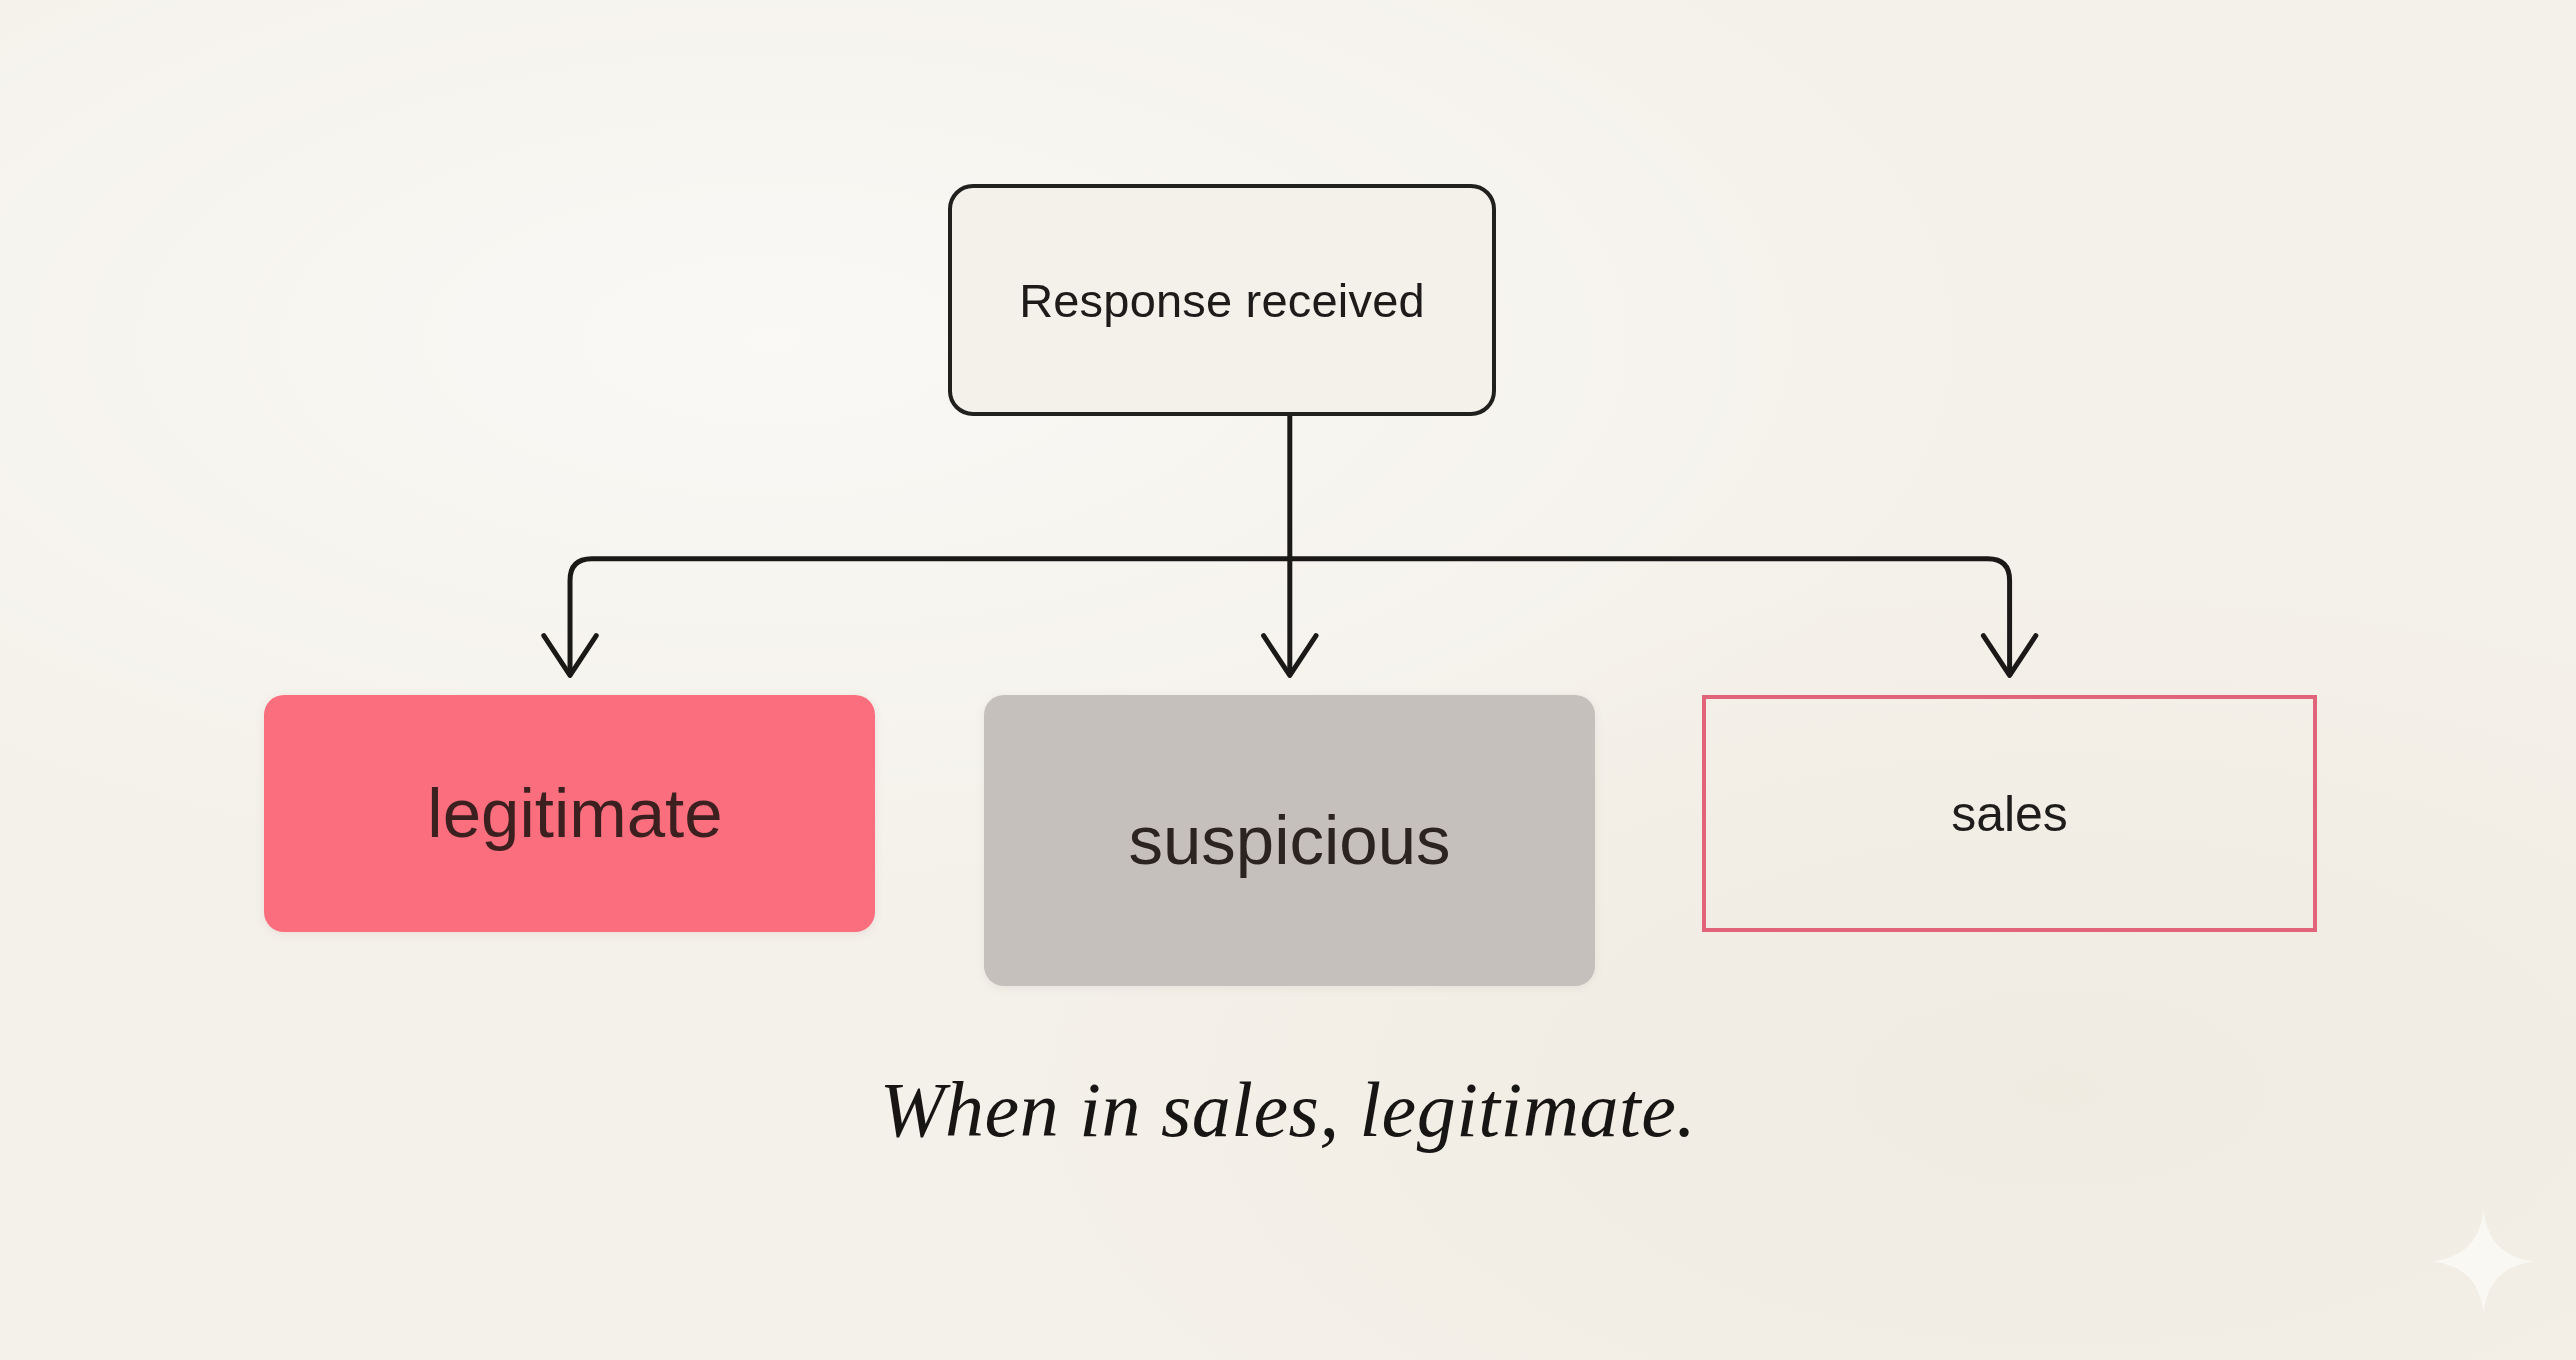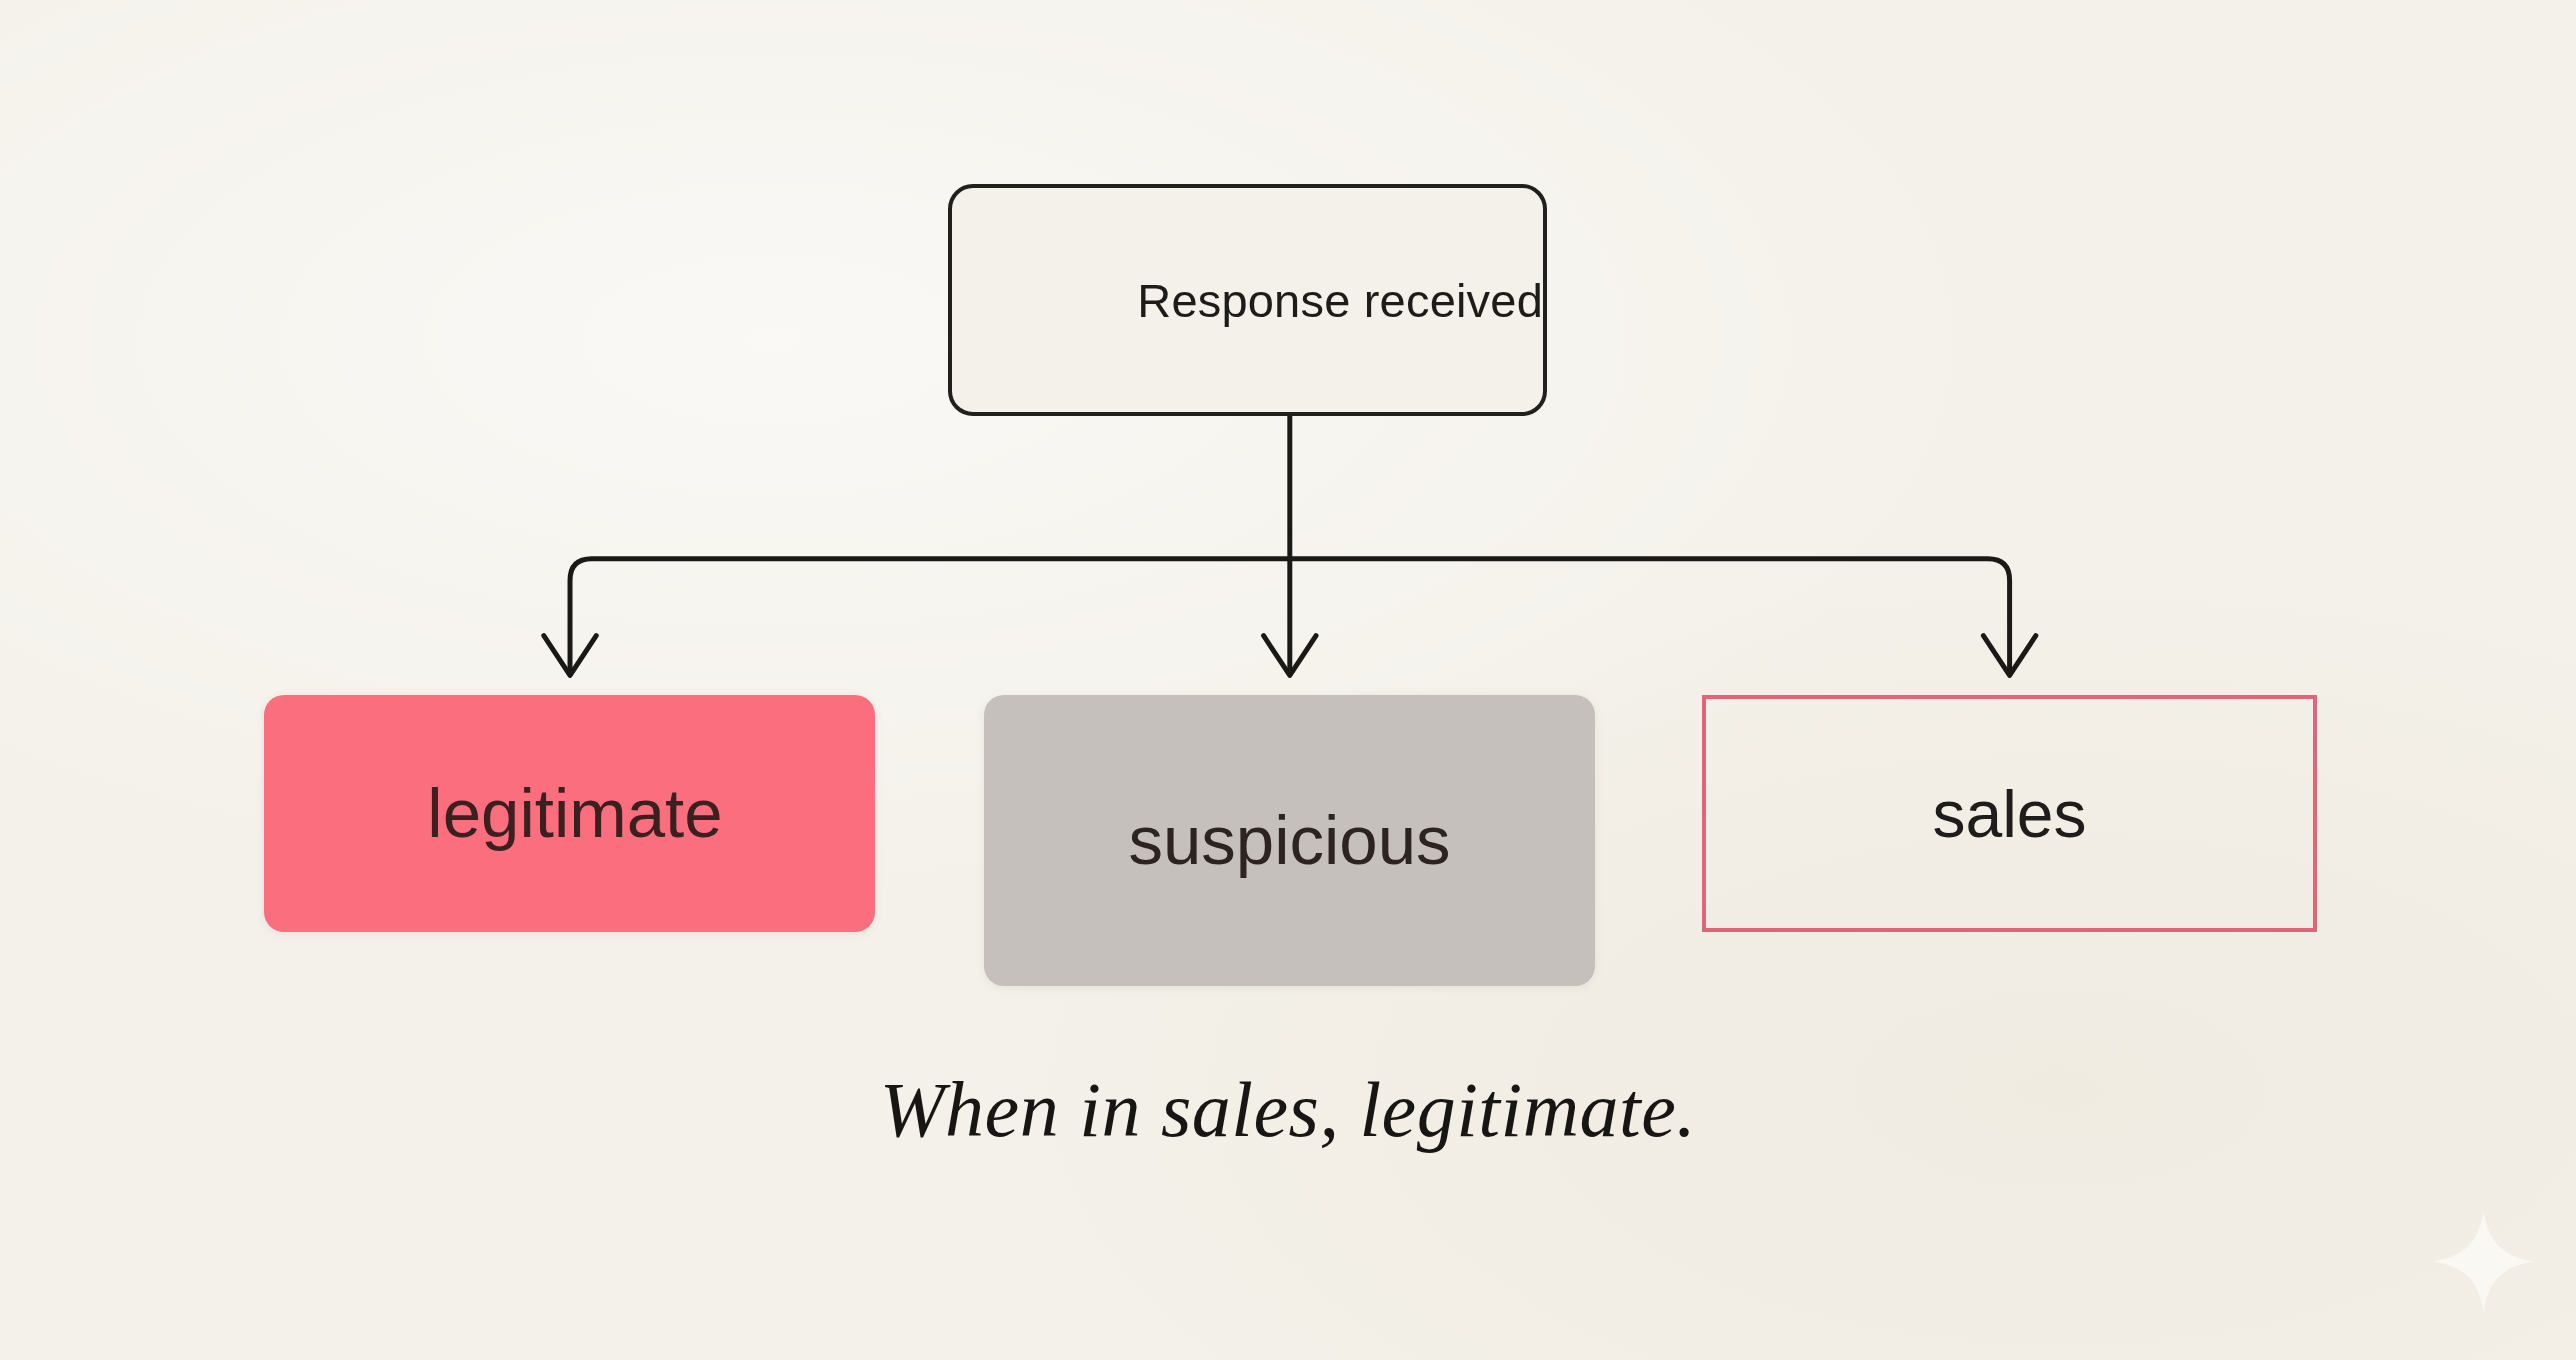"Response received" #root-node { justify-content: flex-end -> none; width: 599px -> 548px }
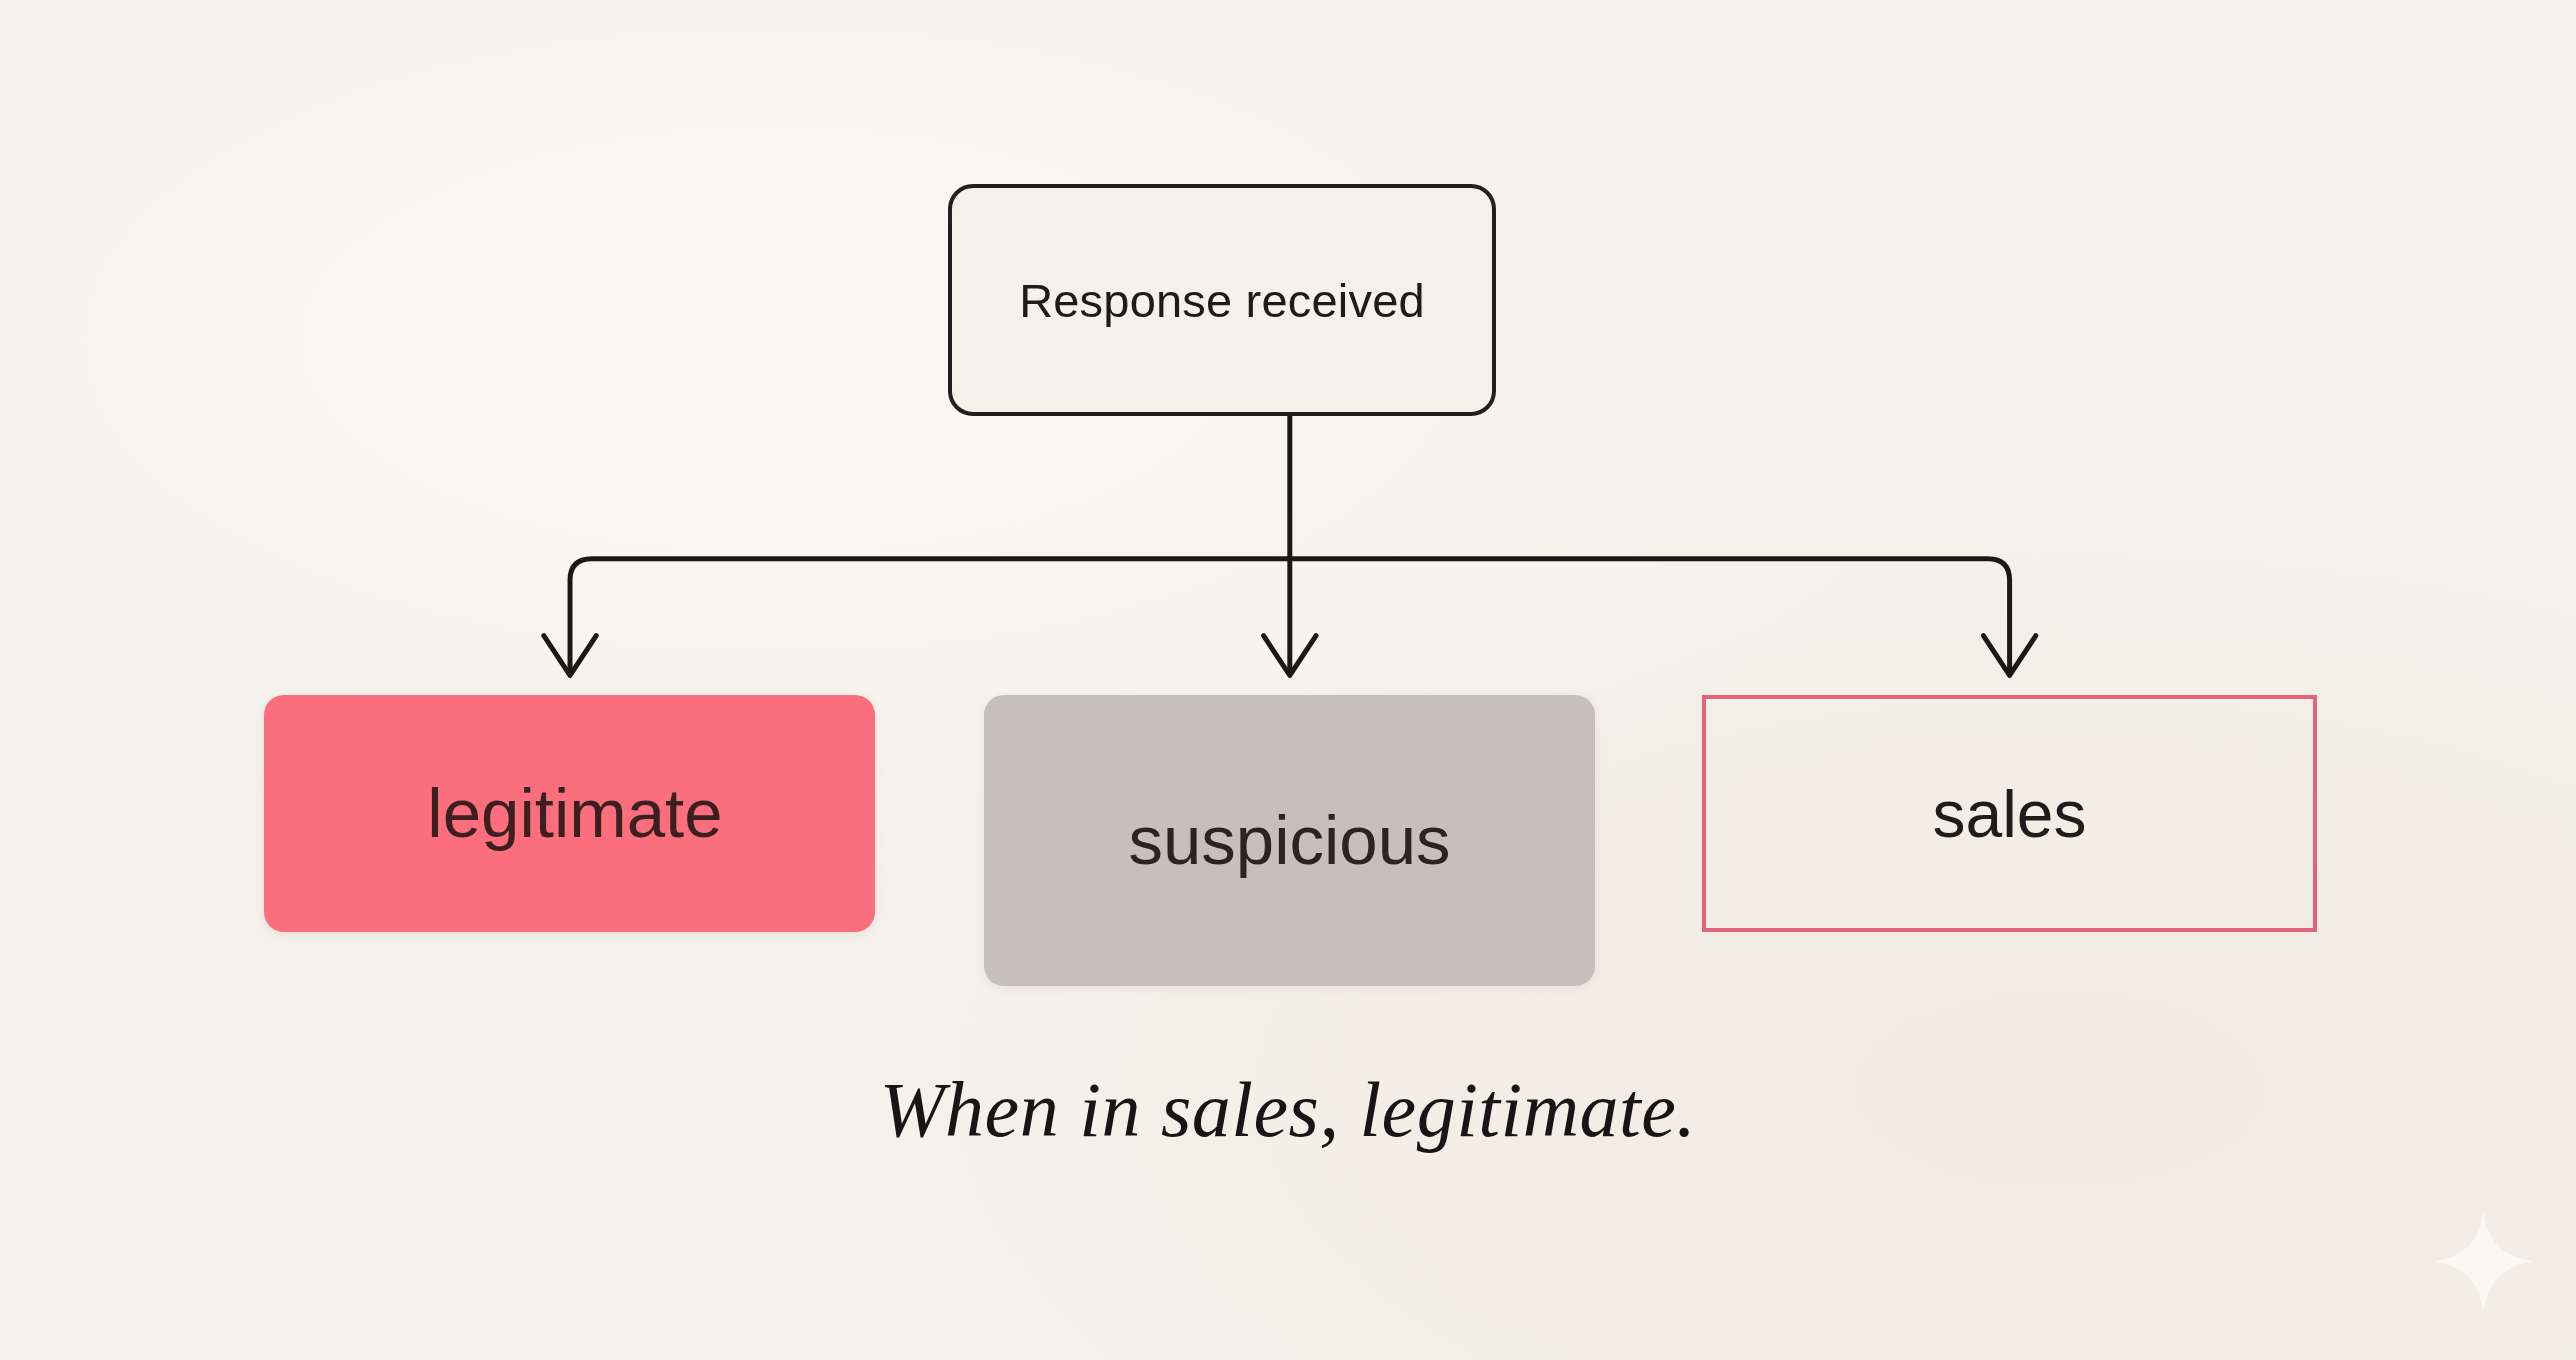"sales" #node-sales .label { font-size: 66px -> 50px }
